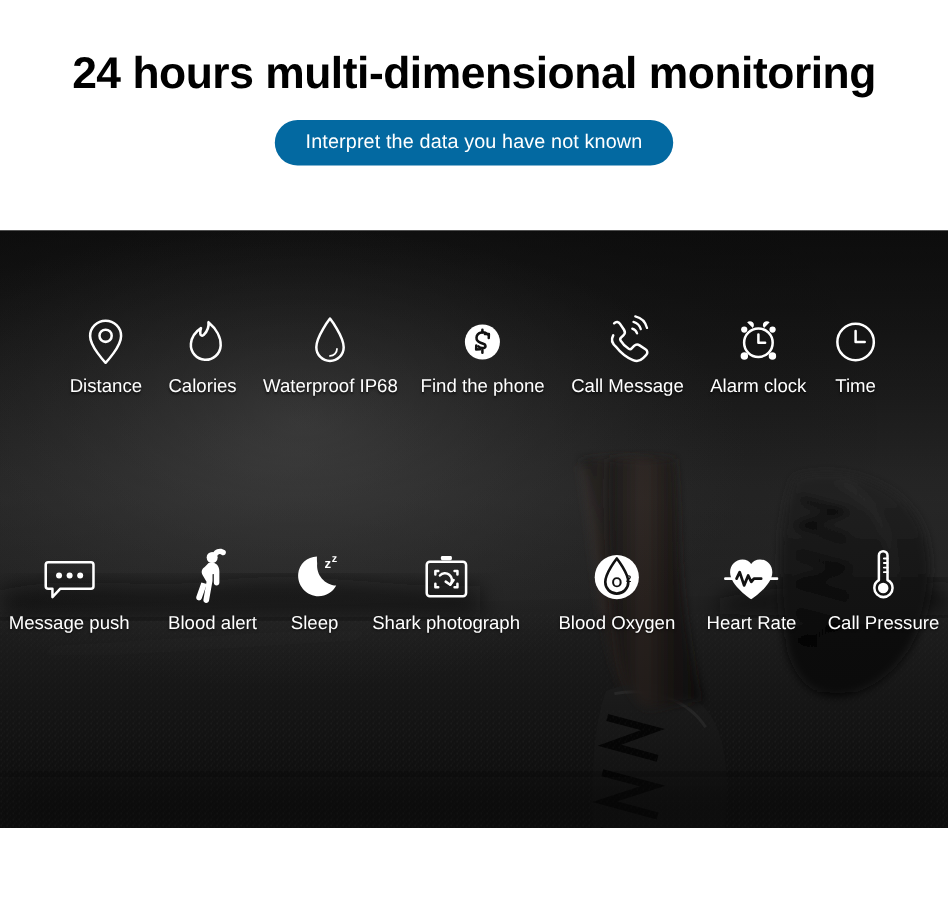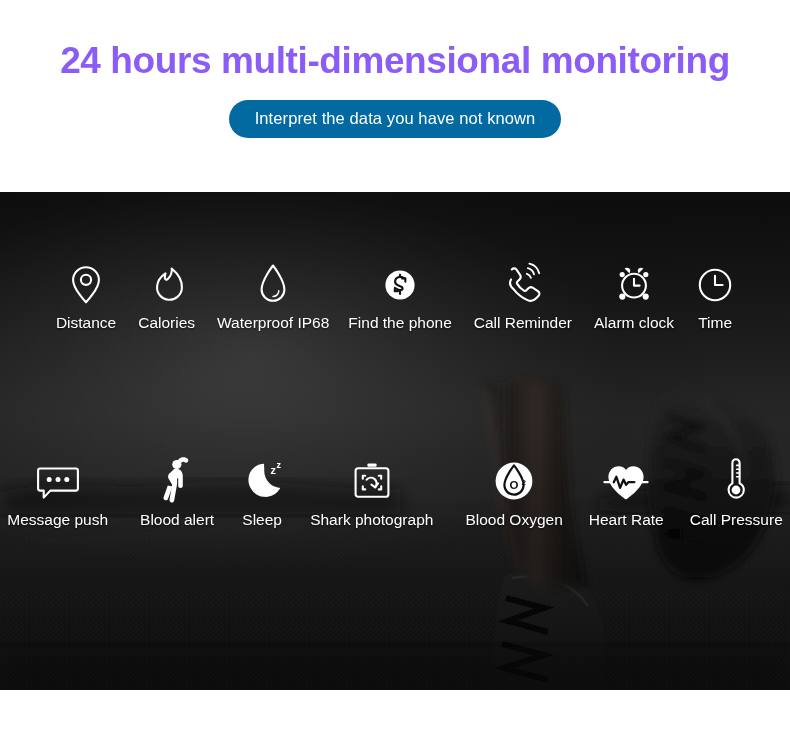"24 hours multi-dimensional monitoring" .headline { color: #8b5cf6 -> #000000 }
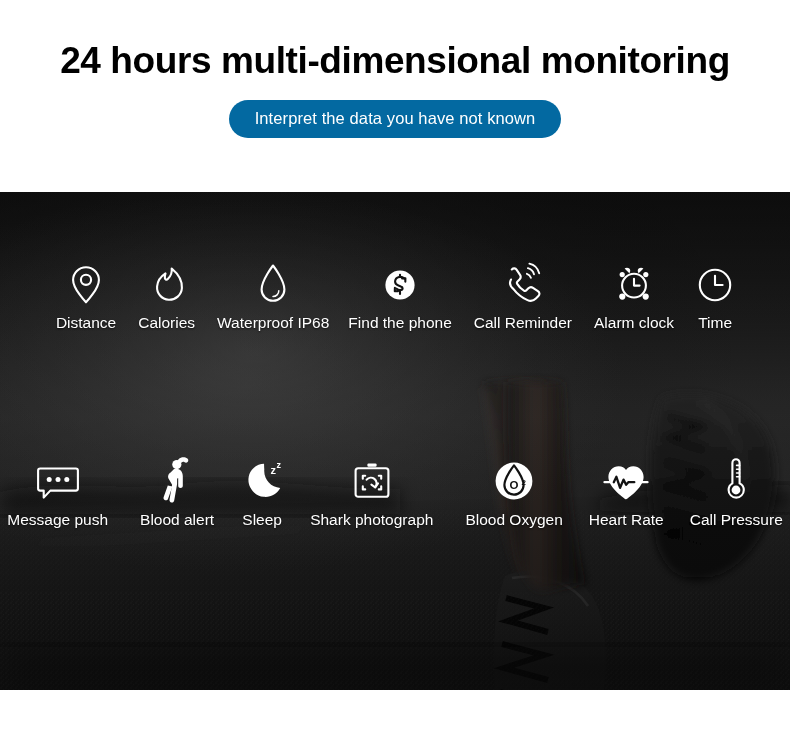"Call Reminder" span.lbl { text: Reminder -> Message }
